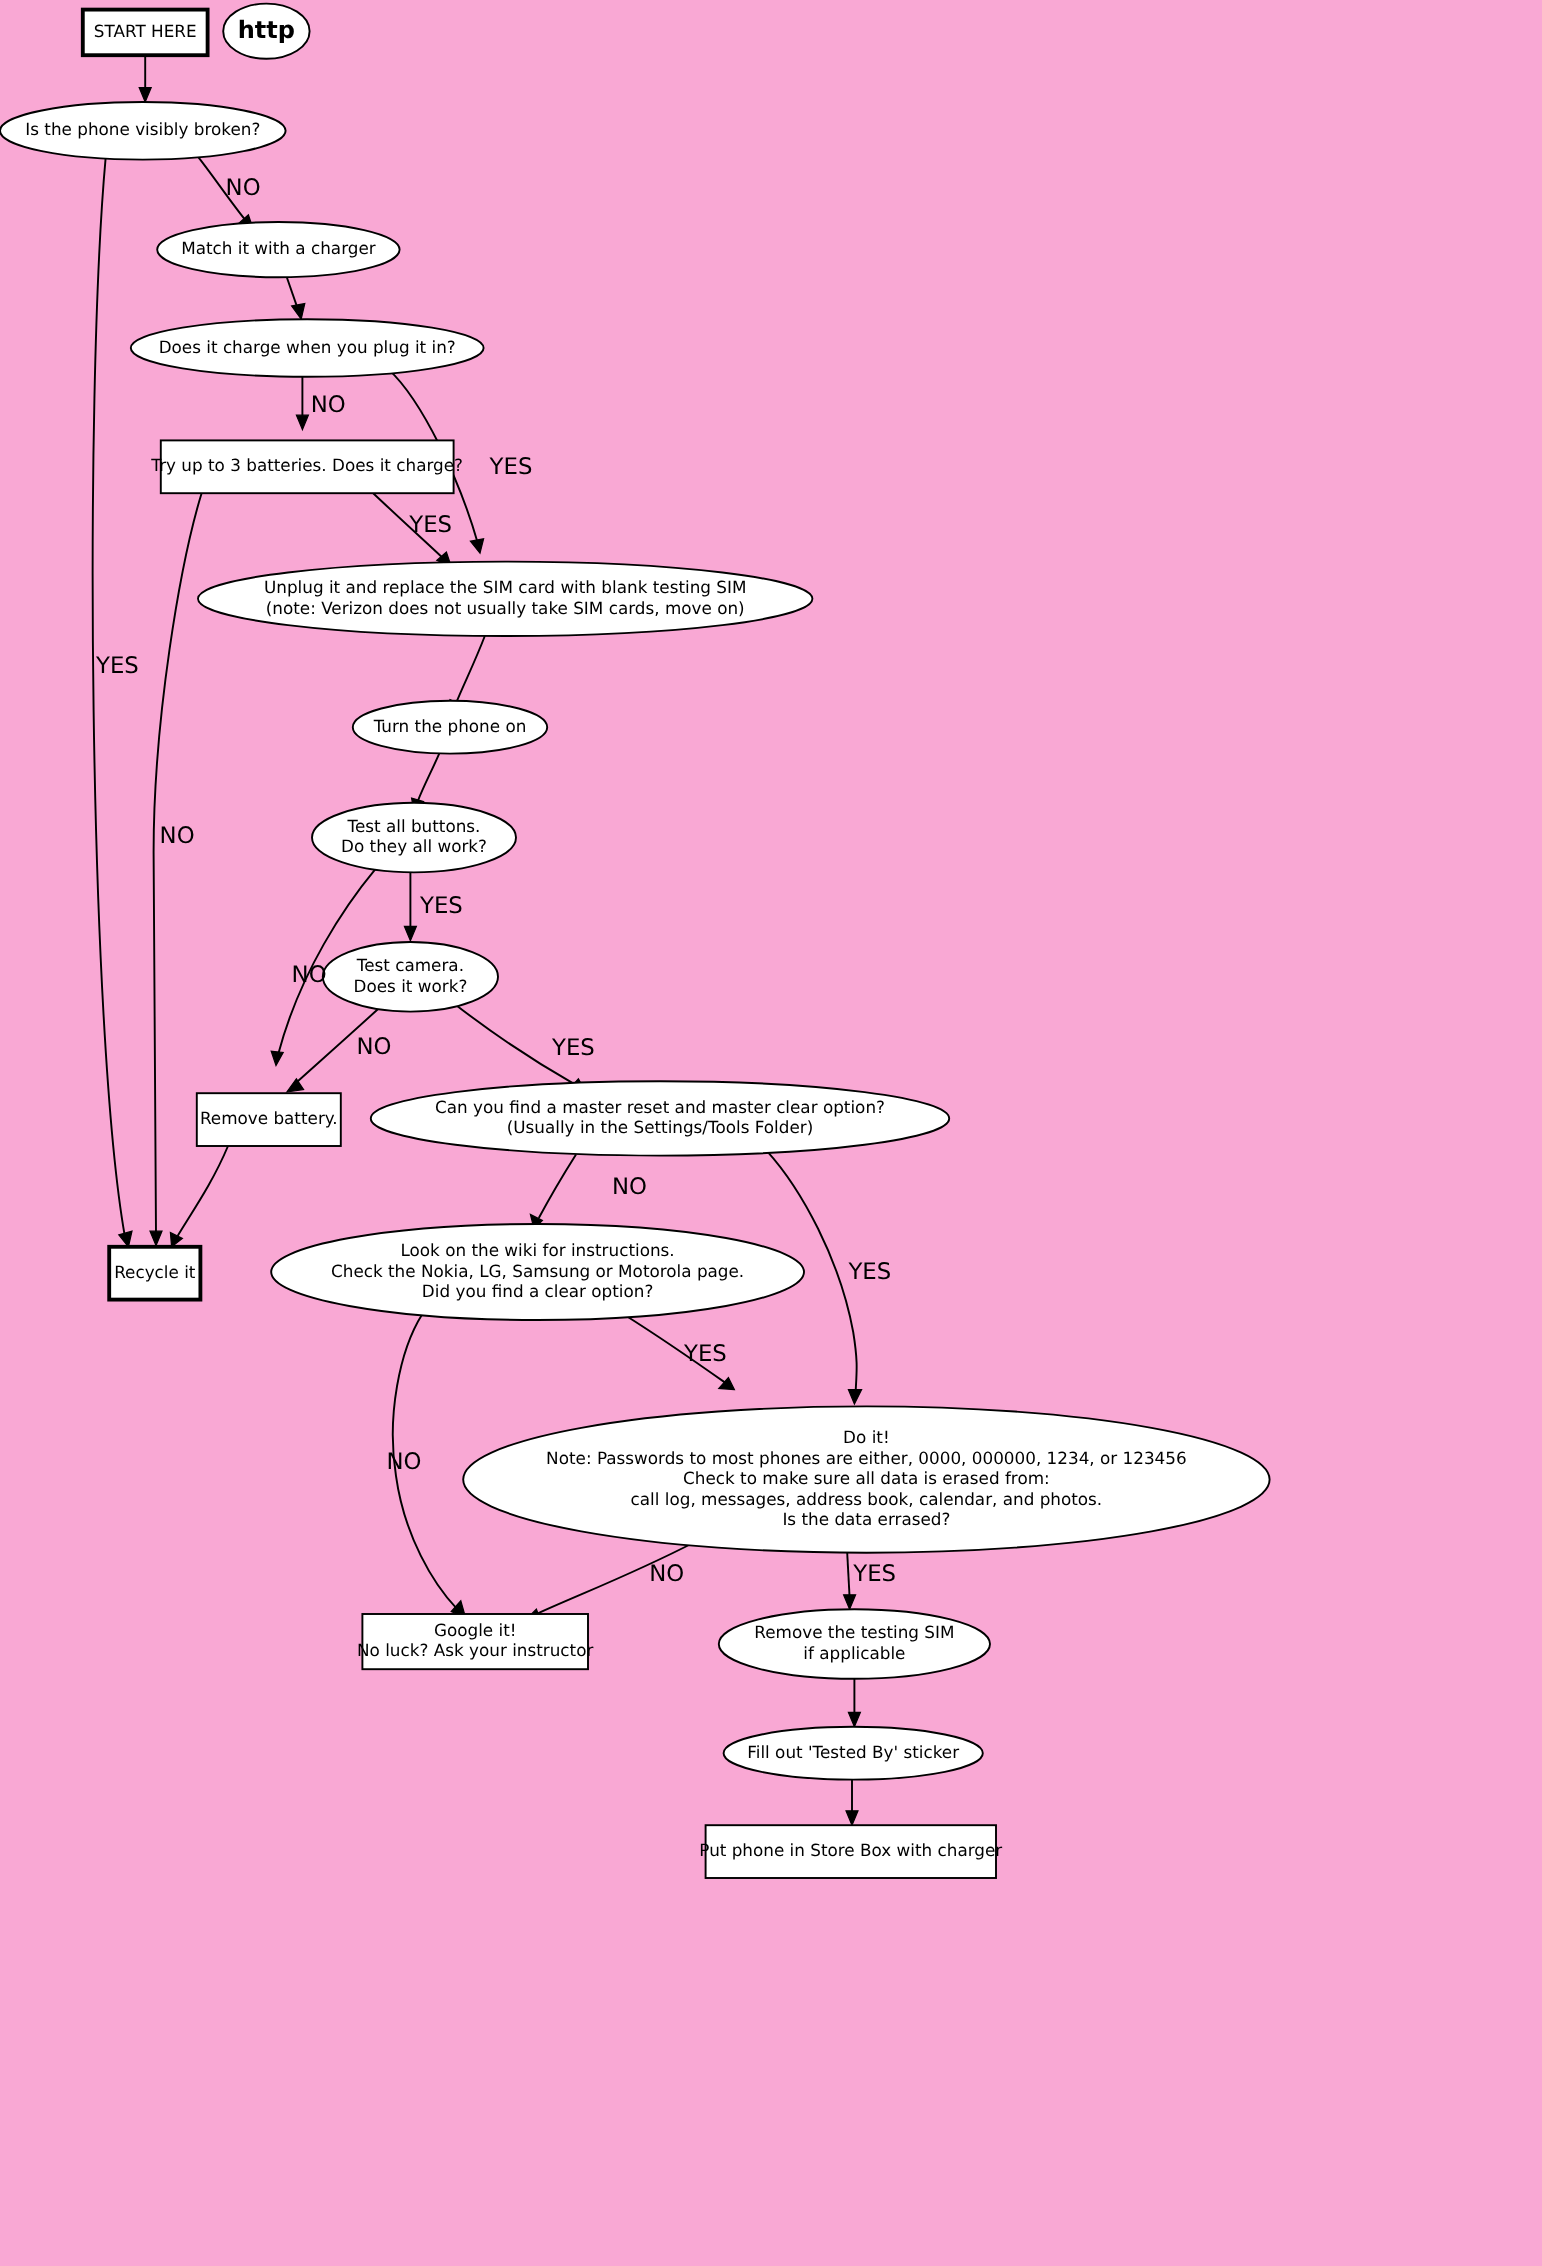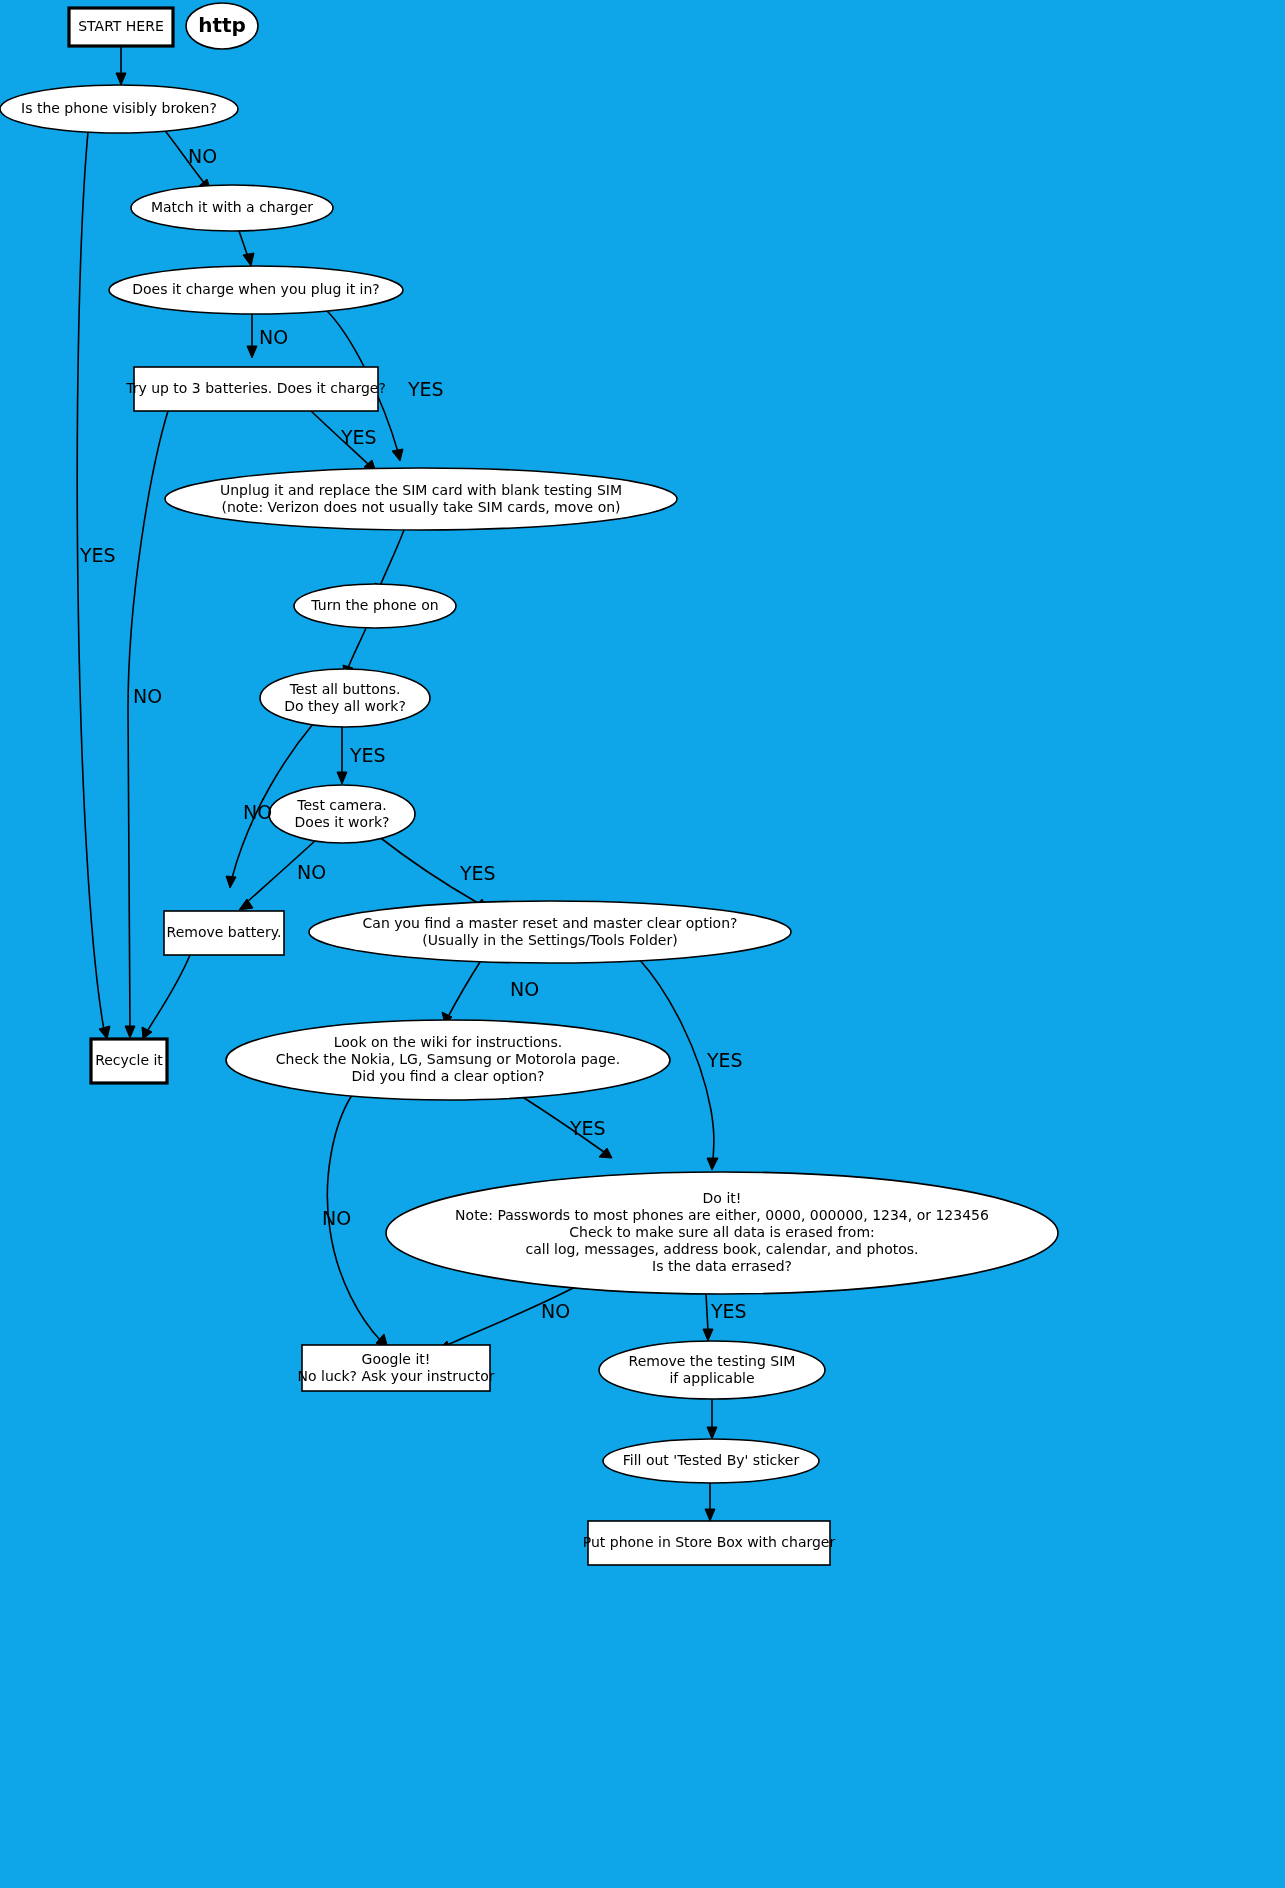"START HERE" #diagram-root { background: #0ea5e9 -> #f9a8d4 }
